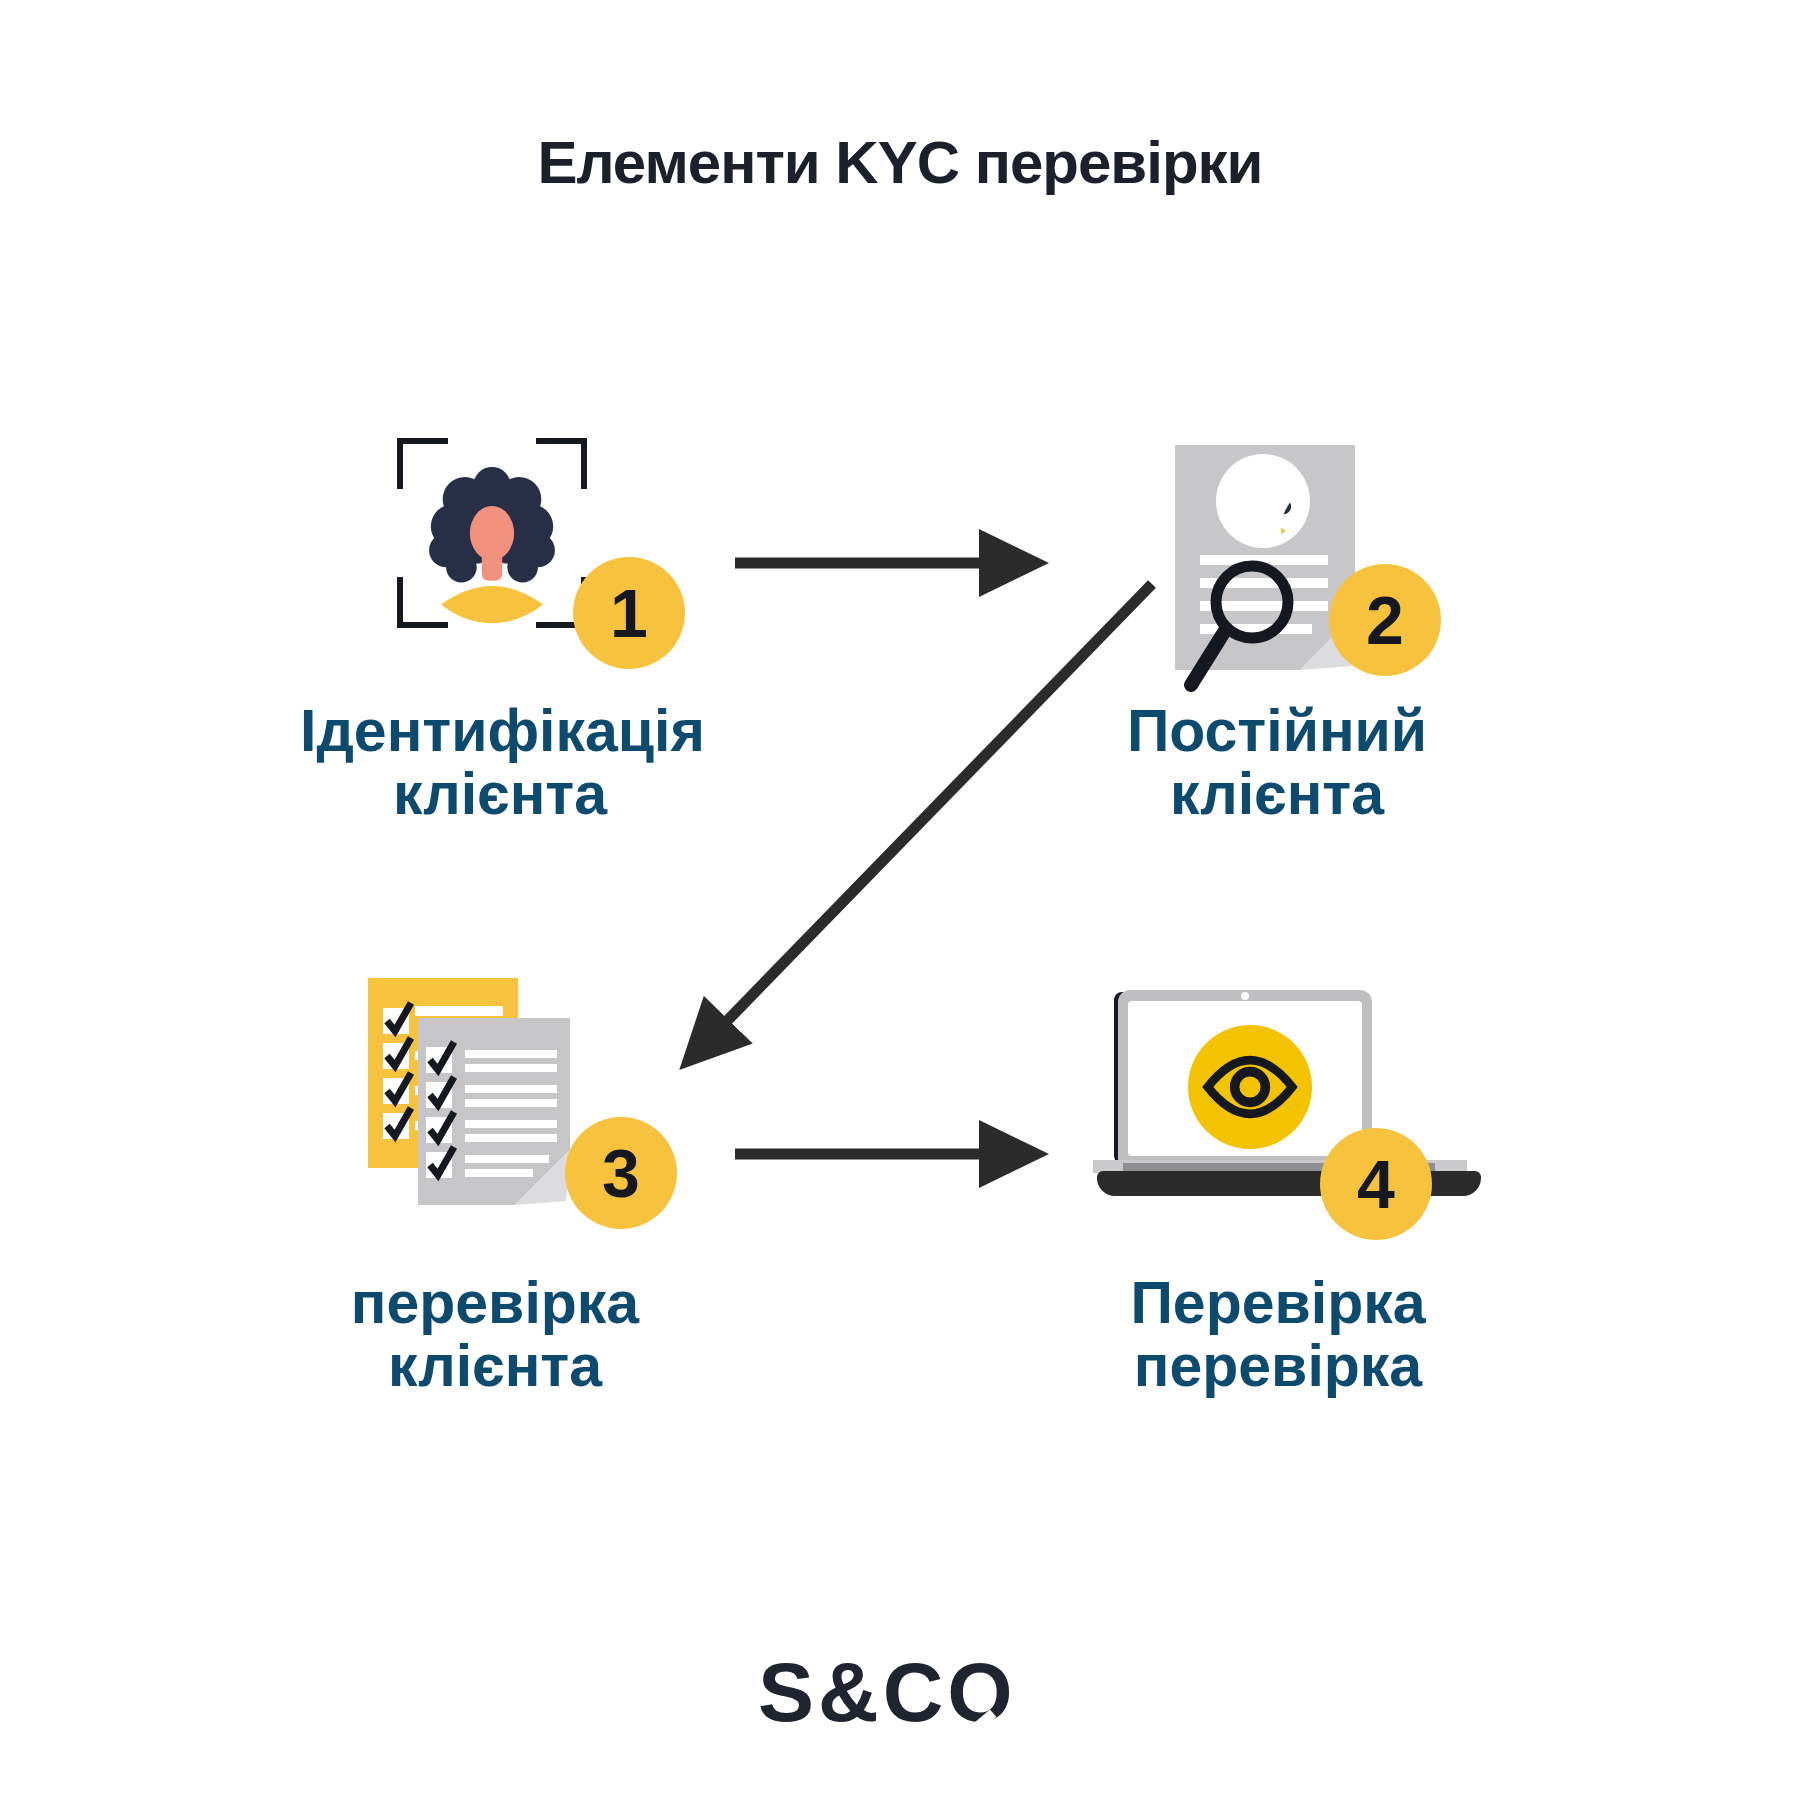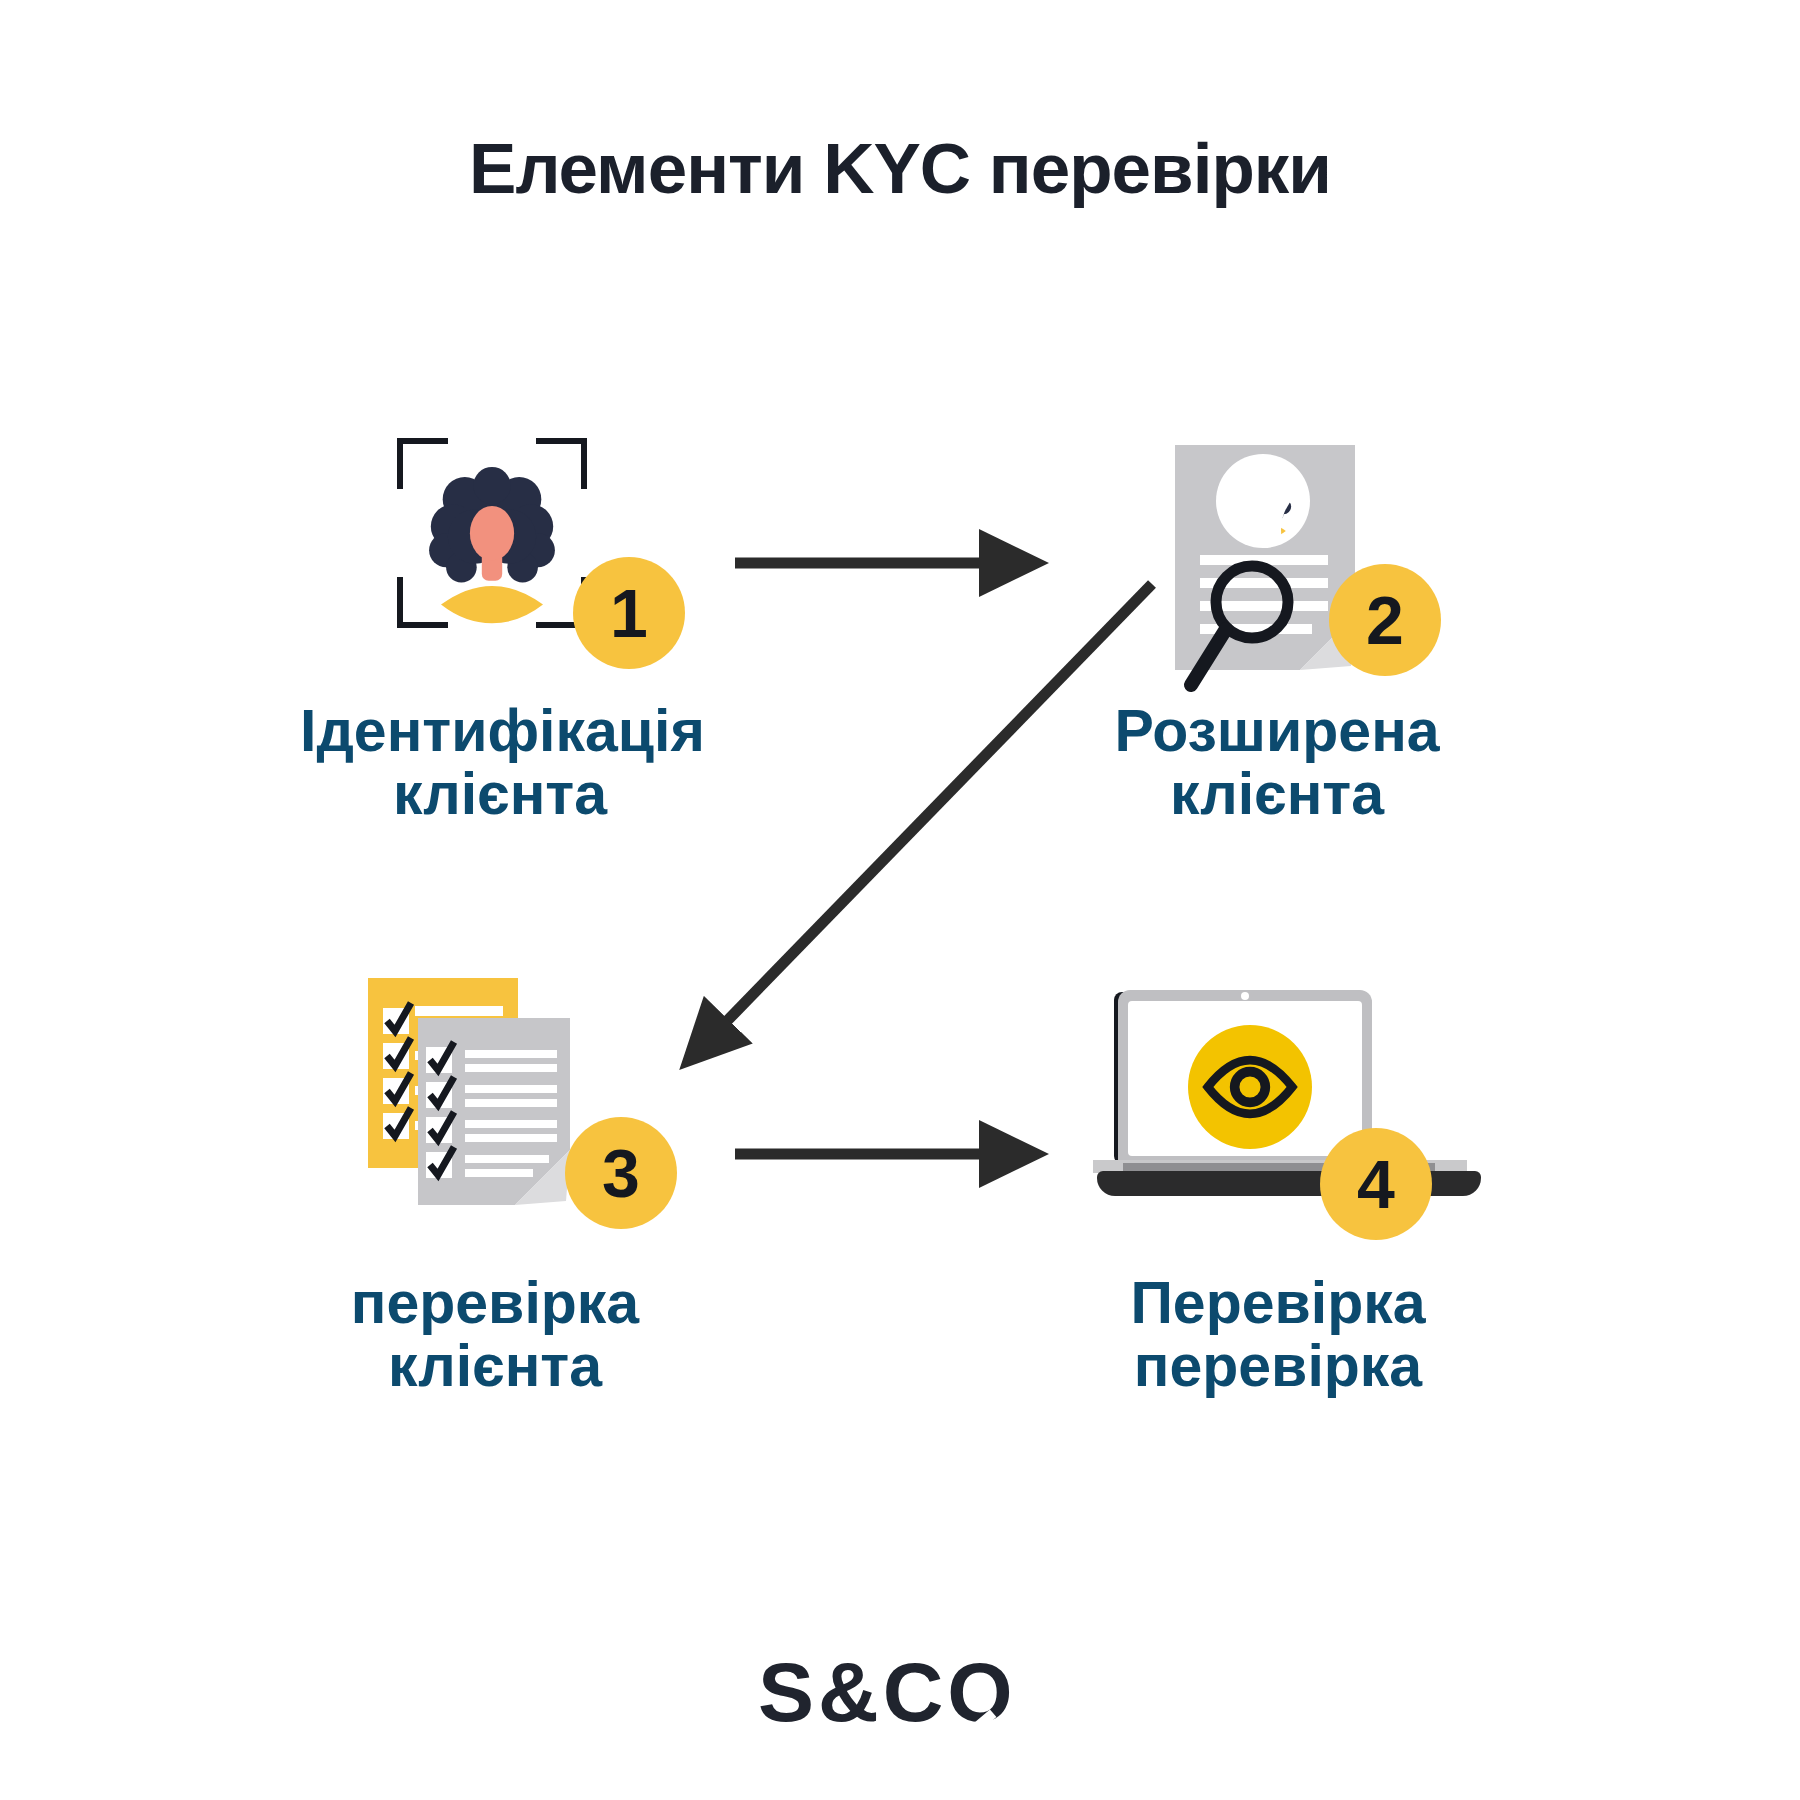"Елементи KYC перевірки" .title { font-size: 71px -> 60px }
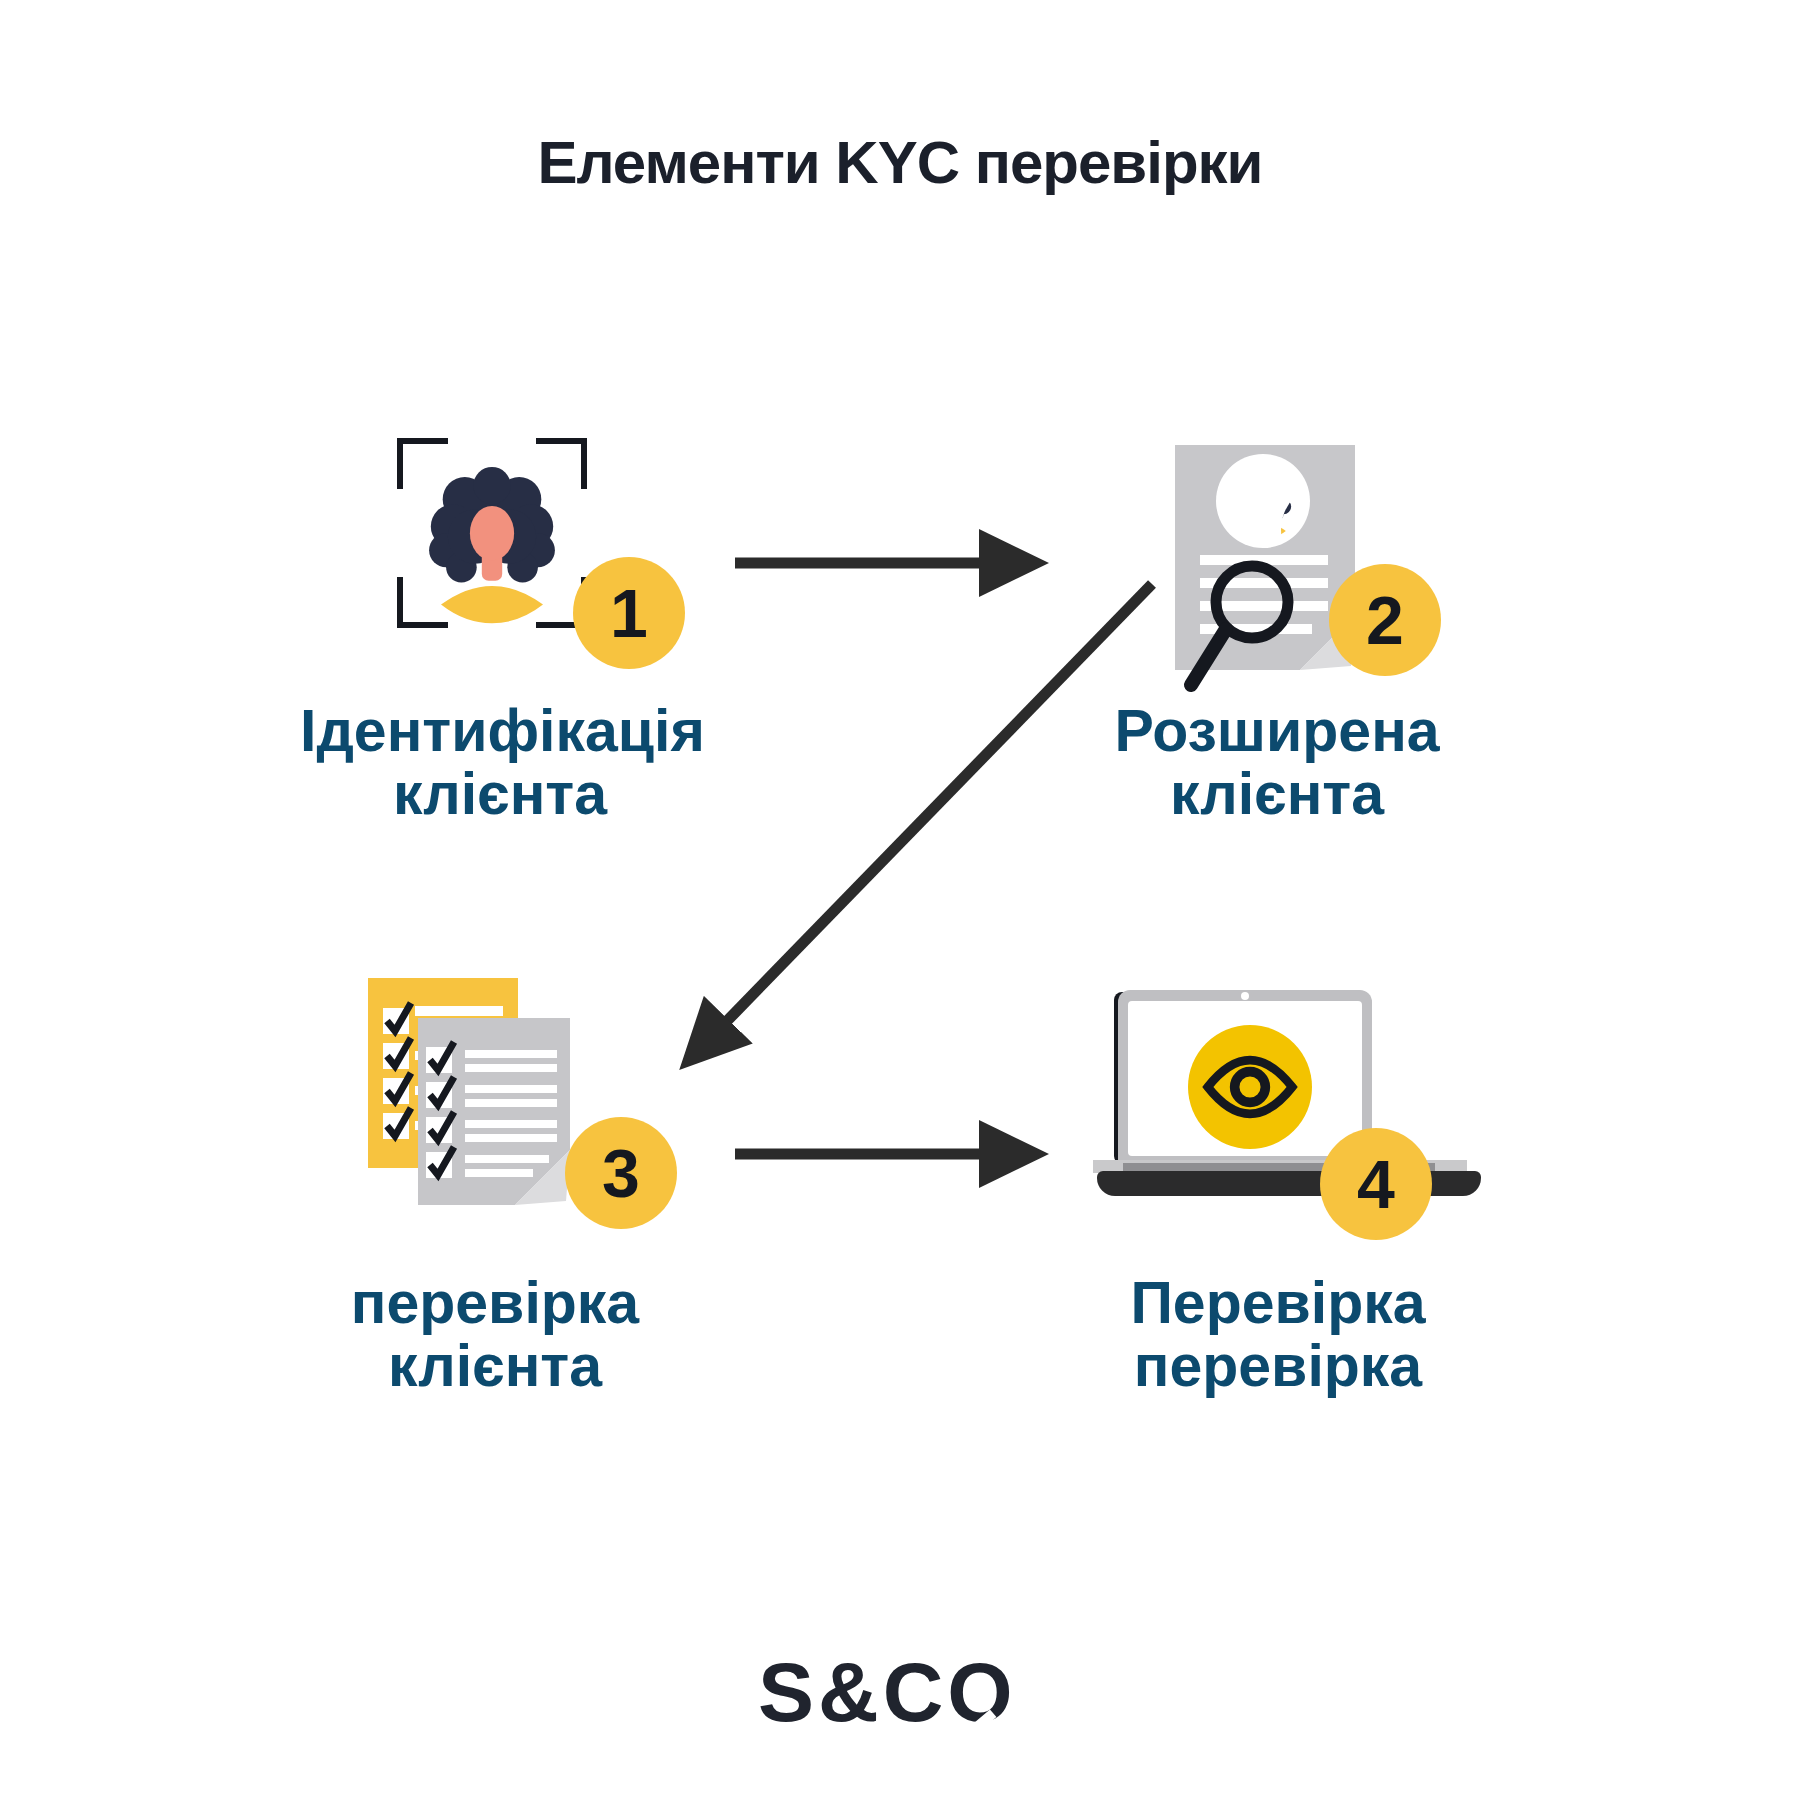"Розширена" div { text: Розширена -> Постійний }
